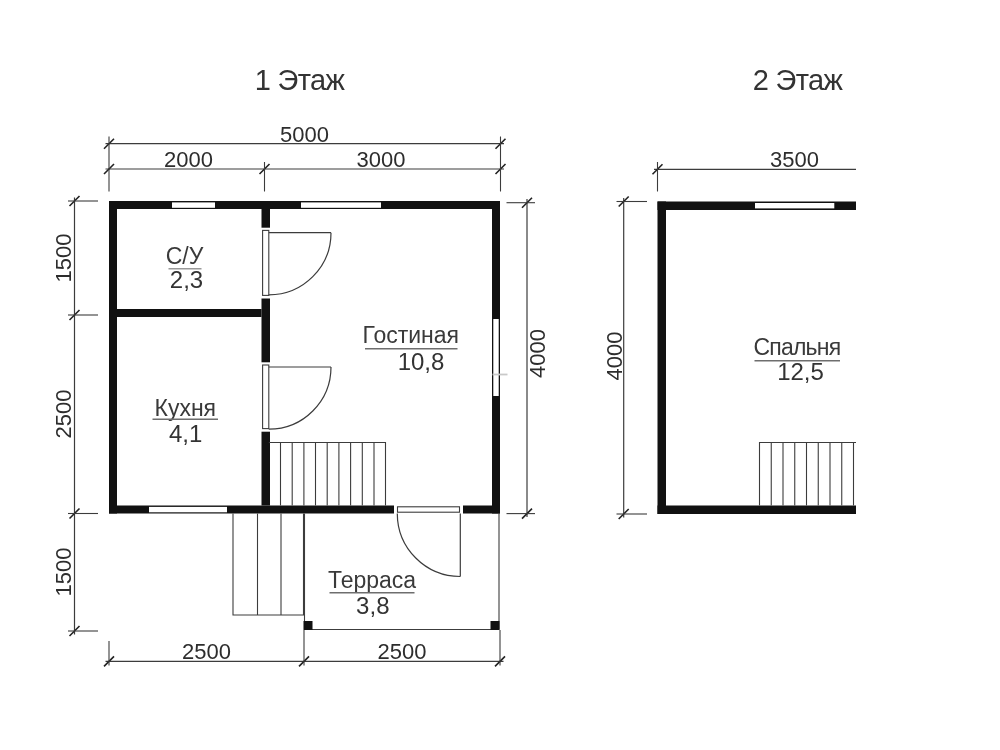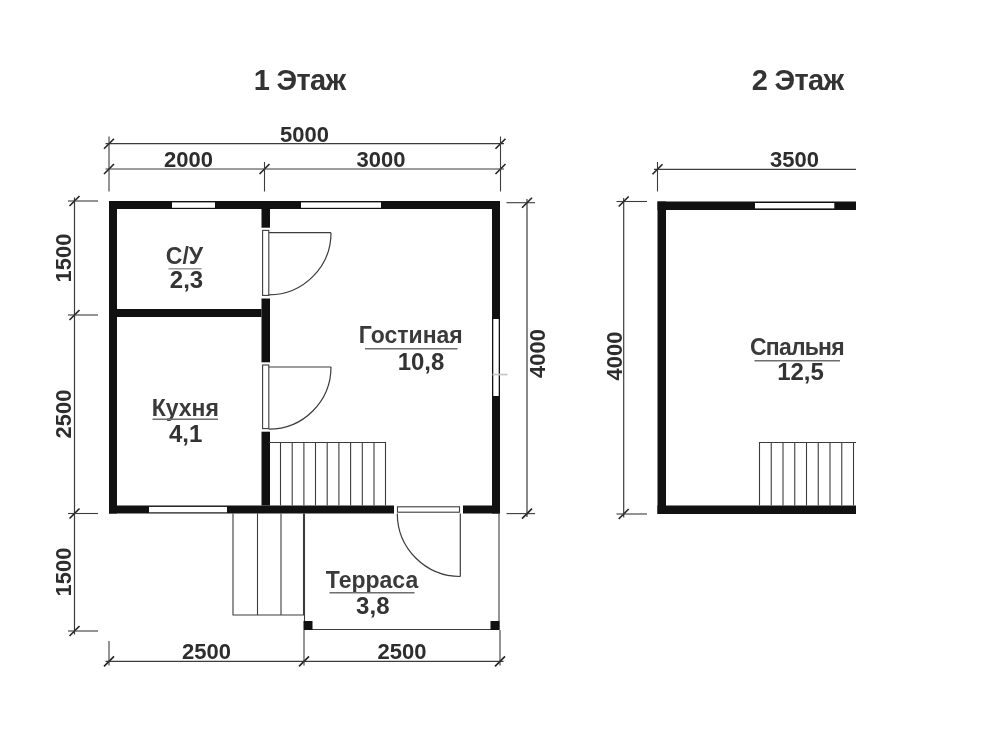"1 Этаж" .page { font-weight: bold -> none }
